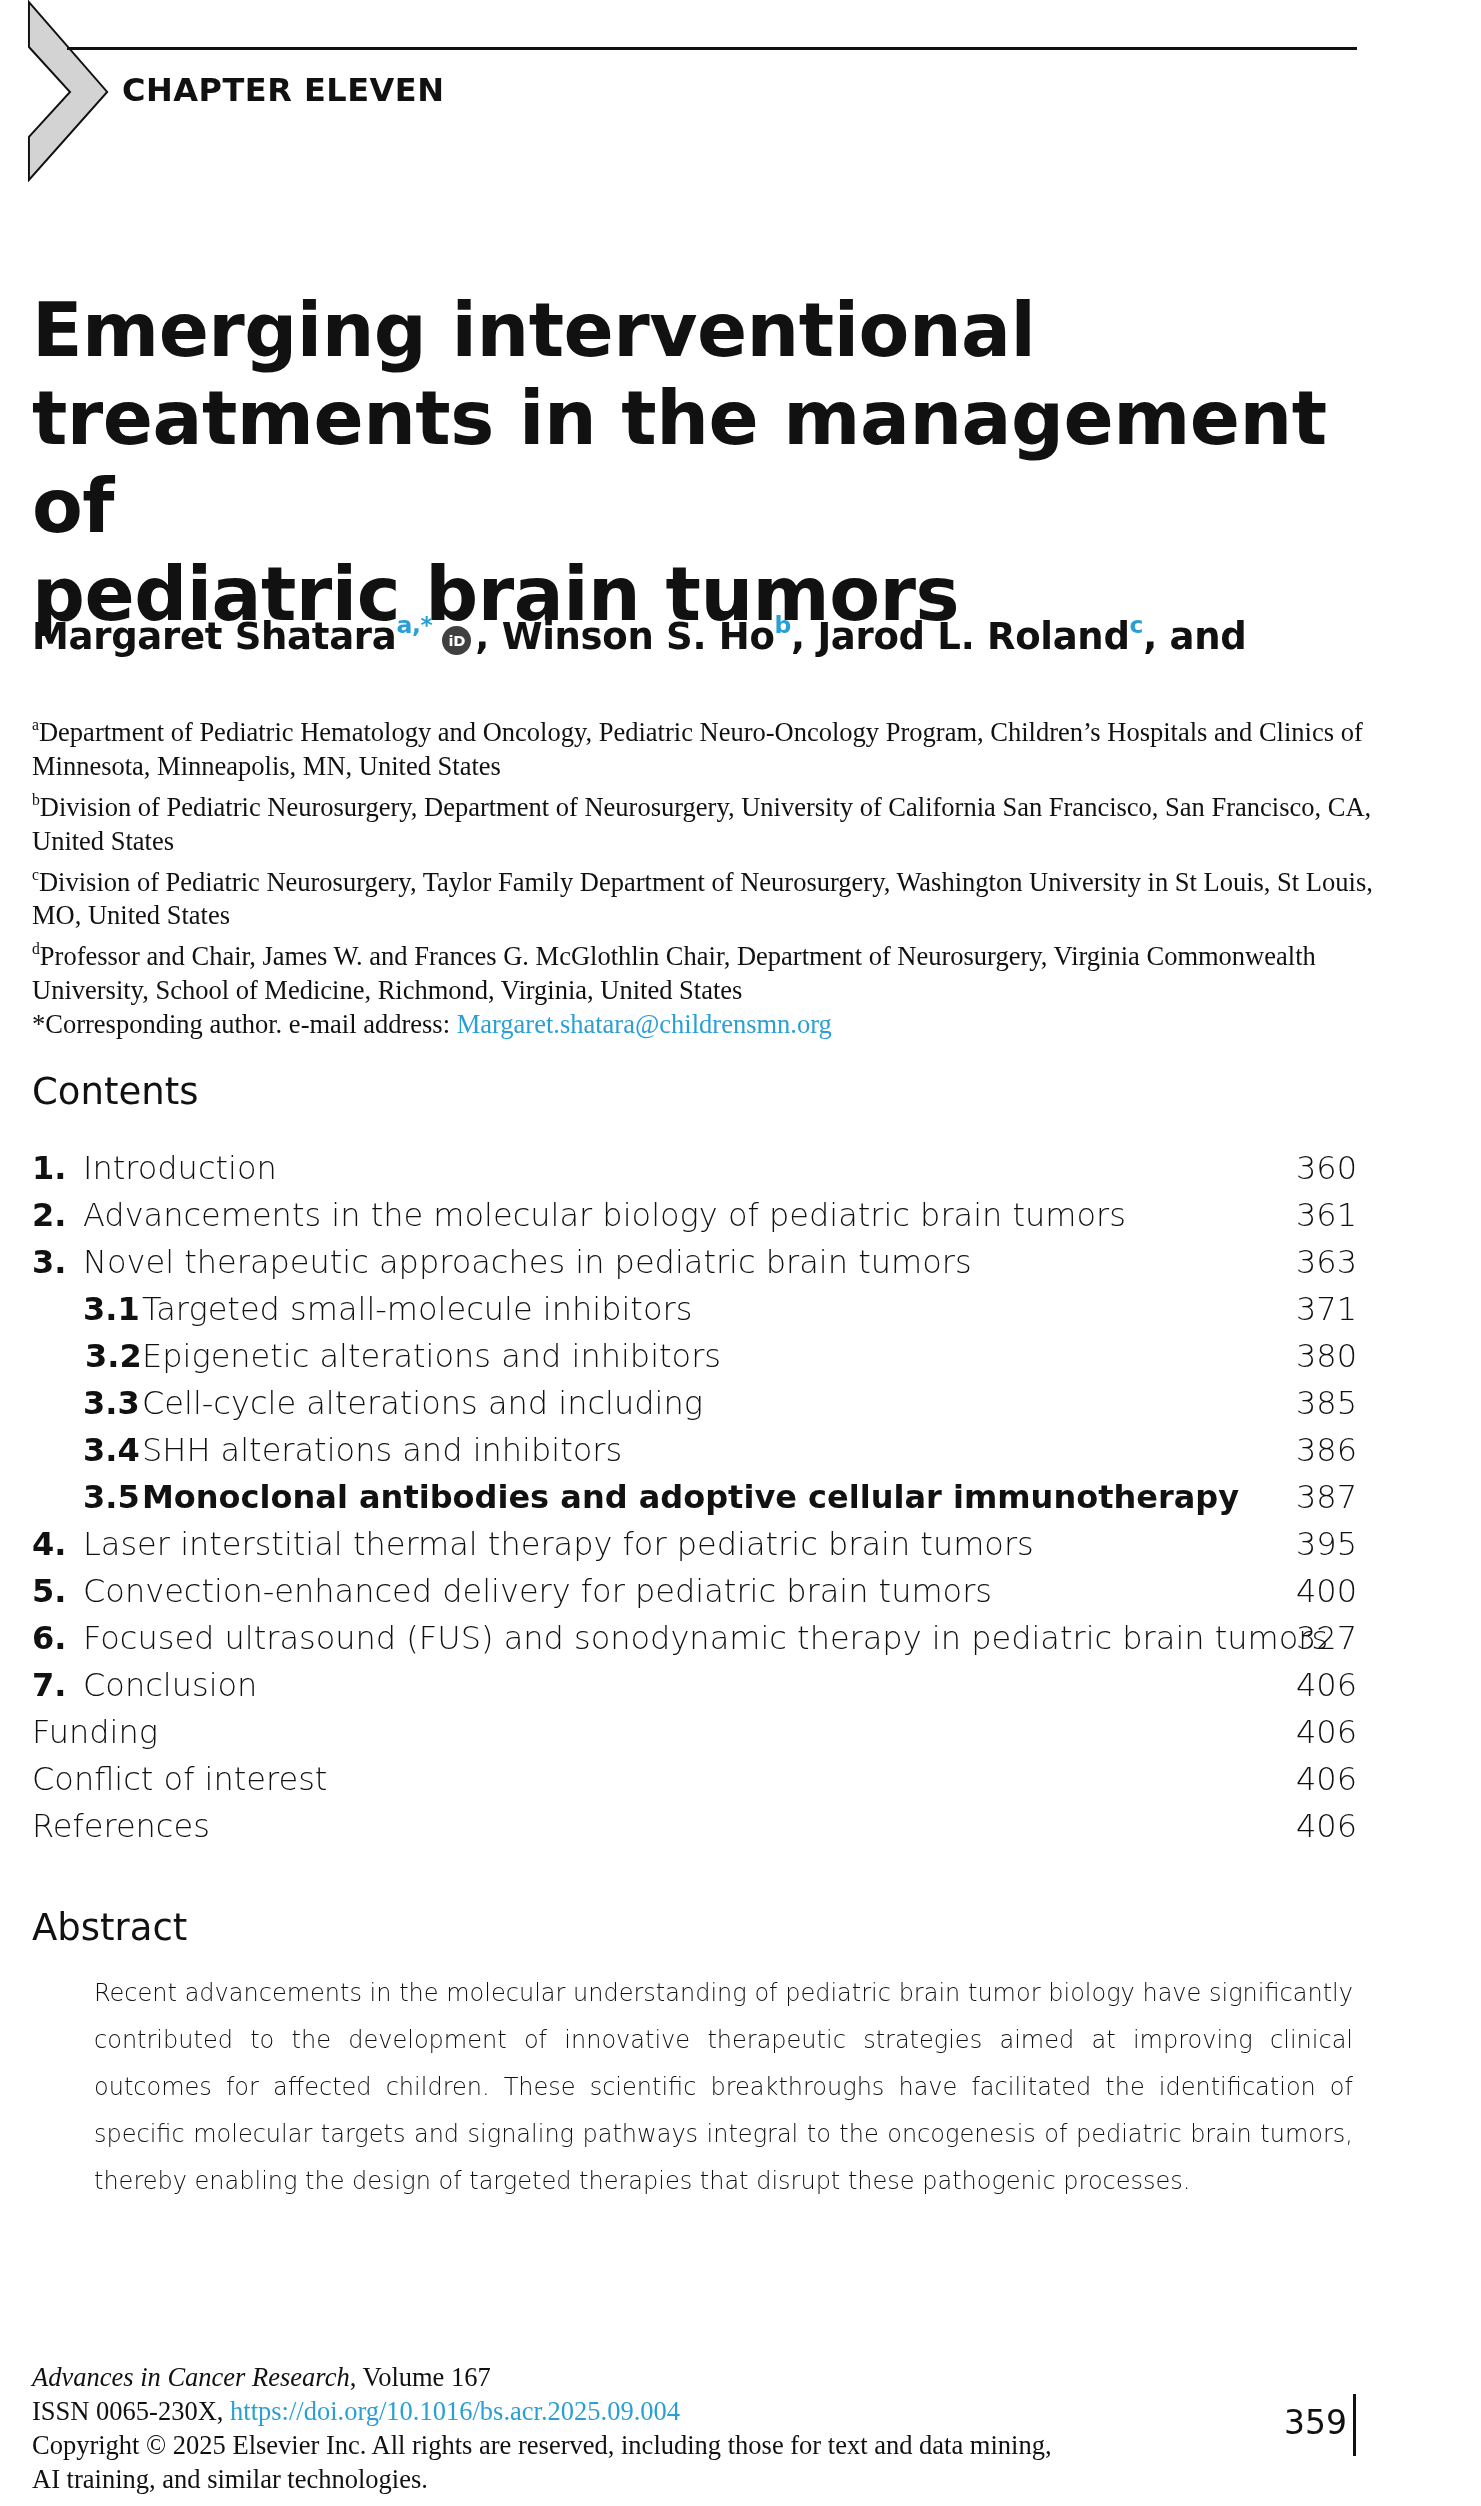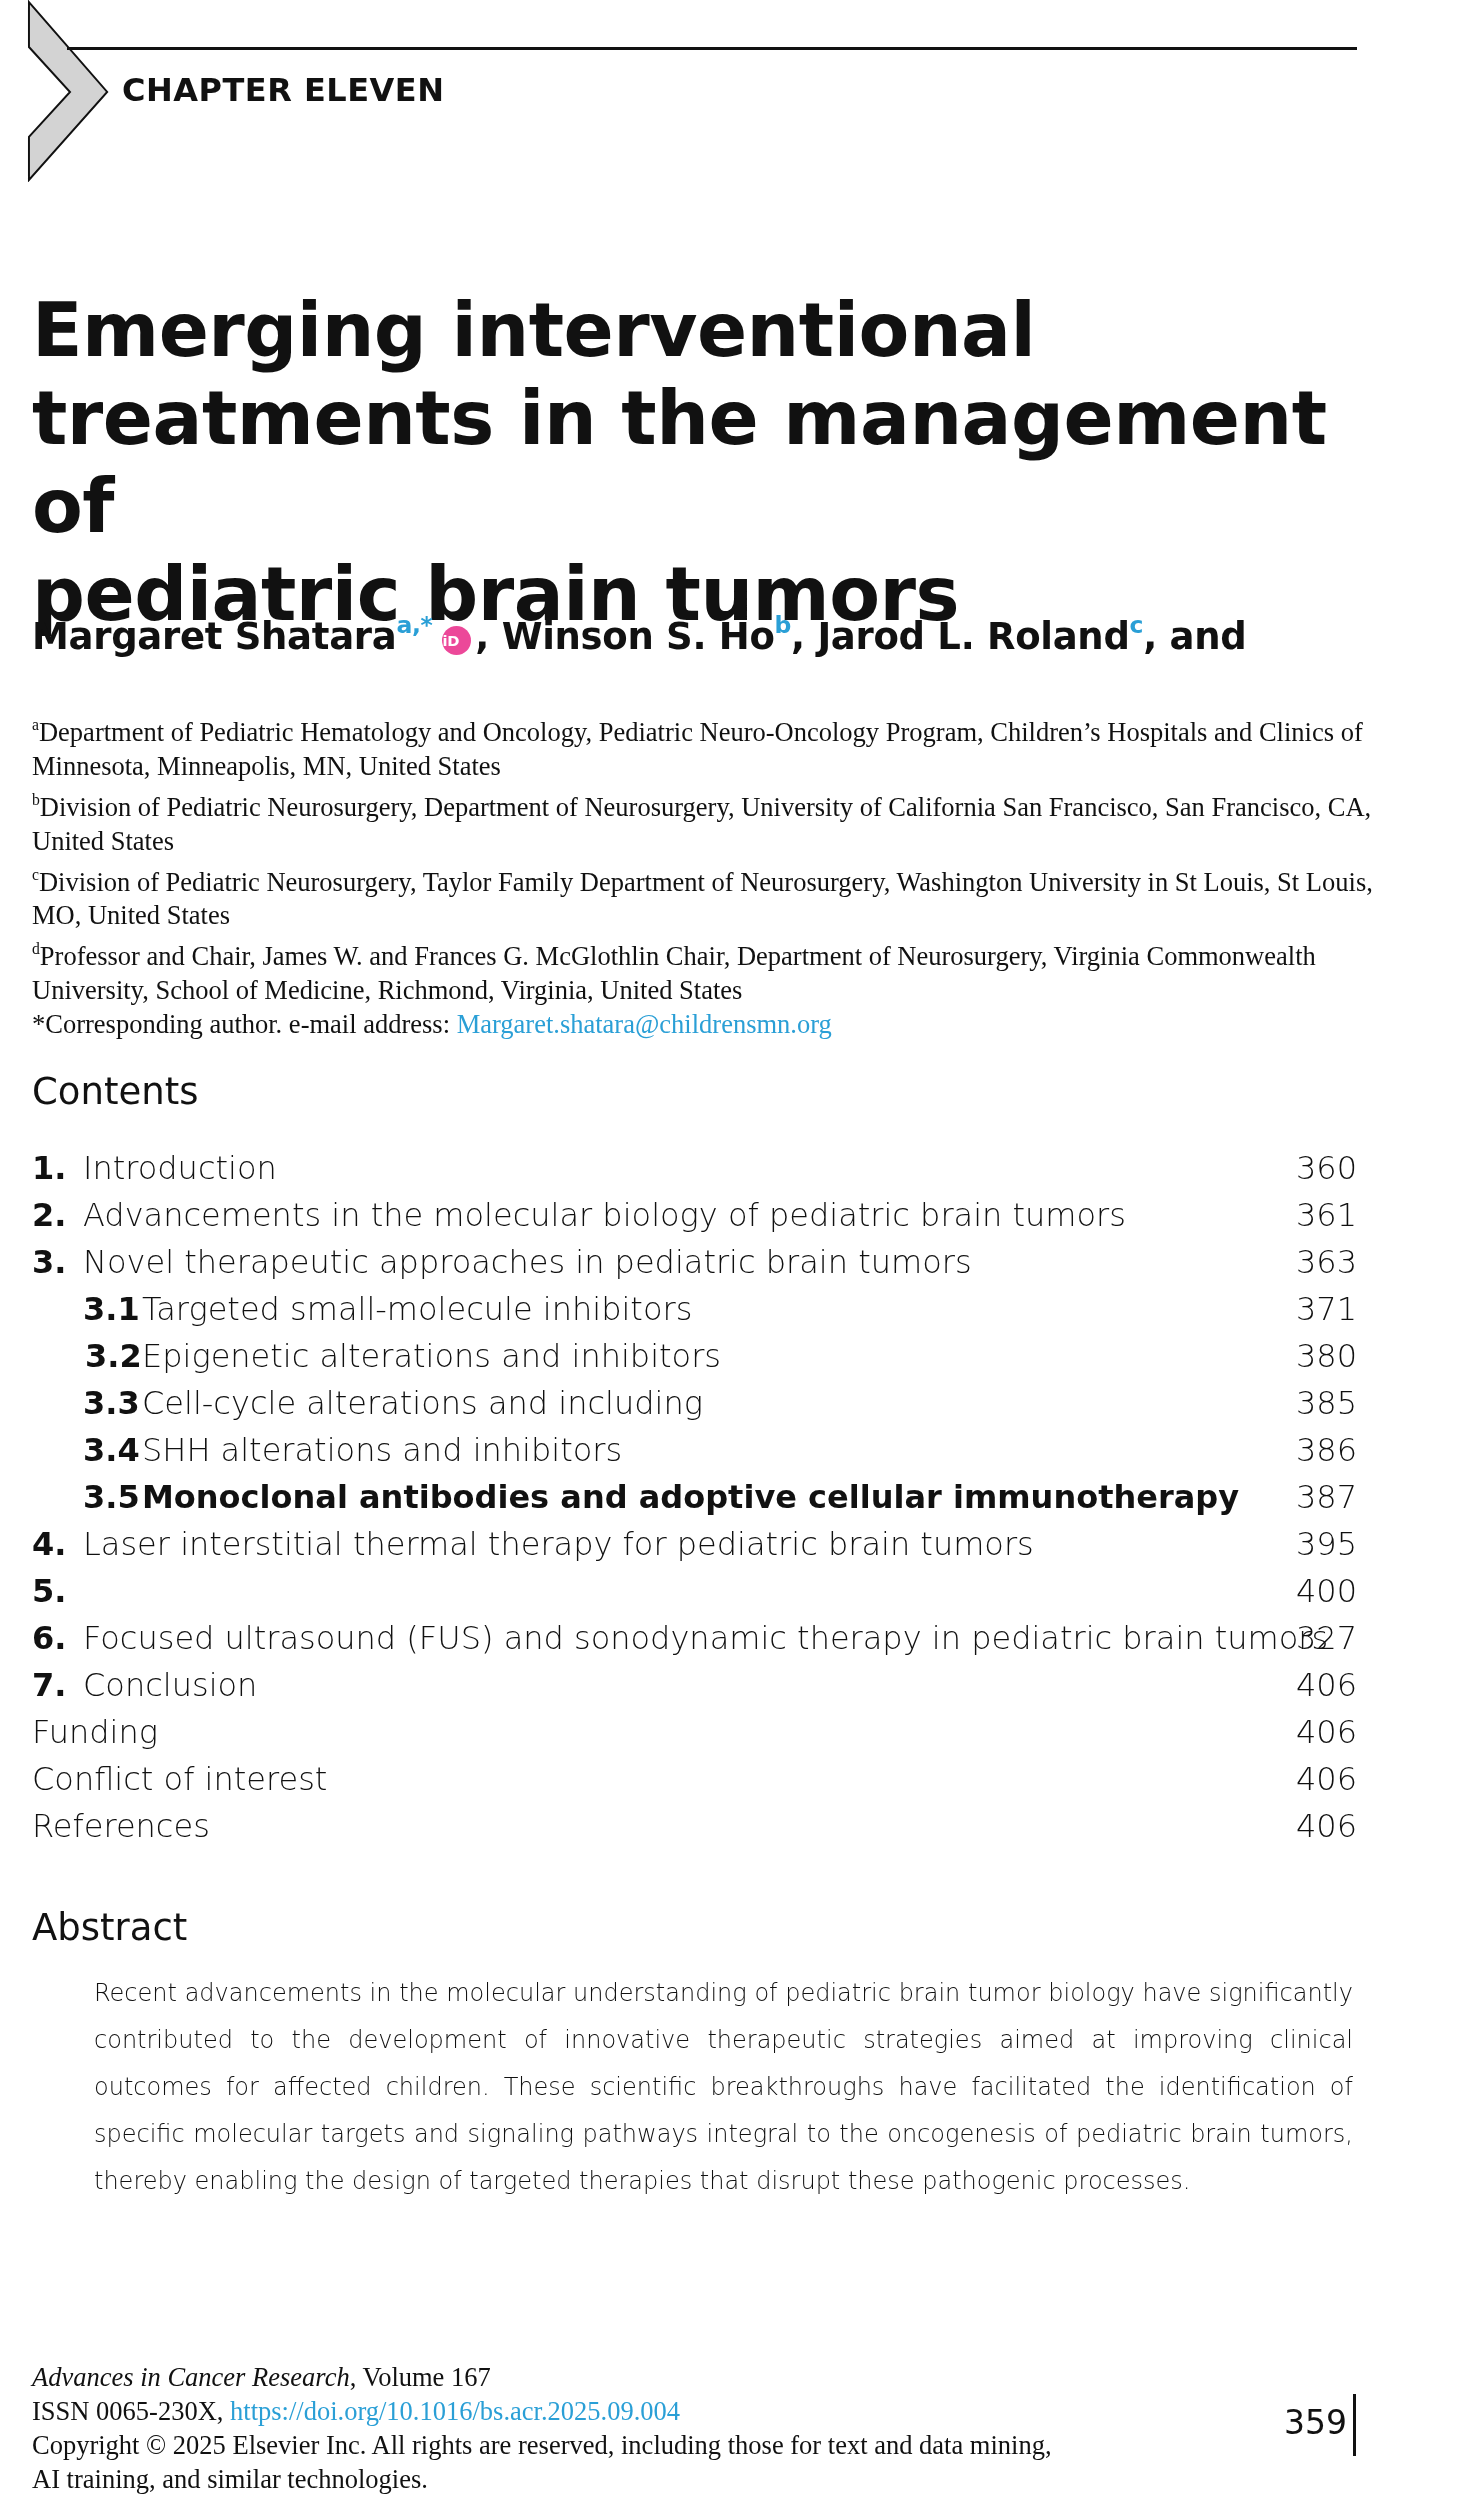"iD" .orcid { background: #ec4899 -> #404040; text-align: none -> center }
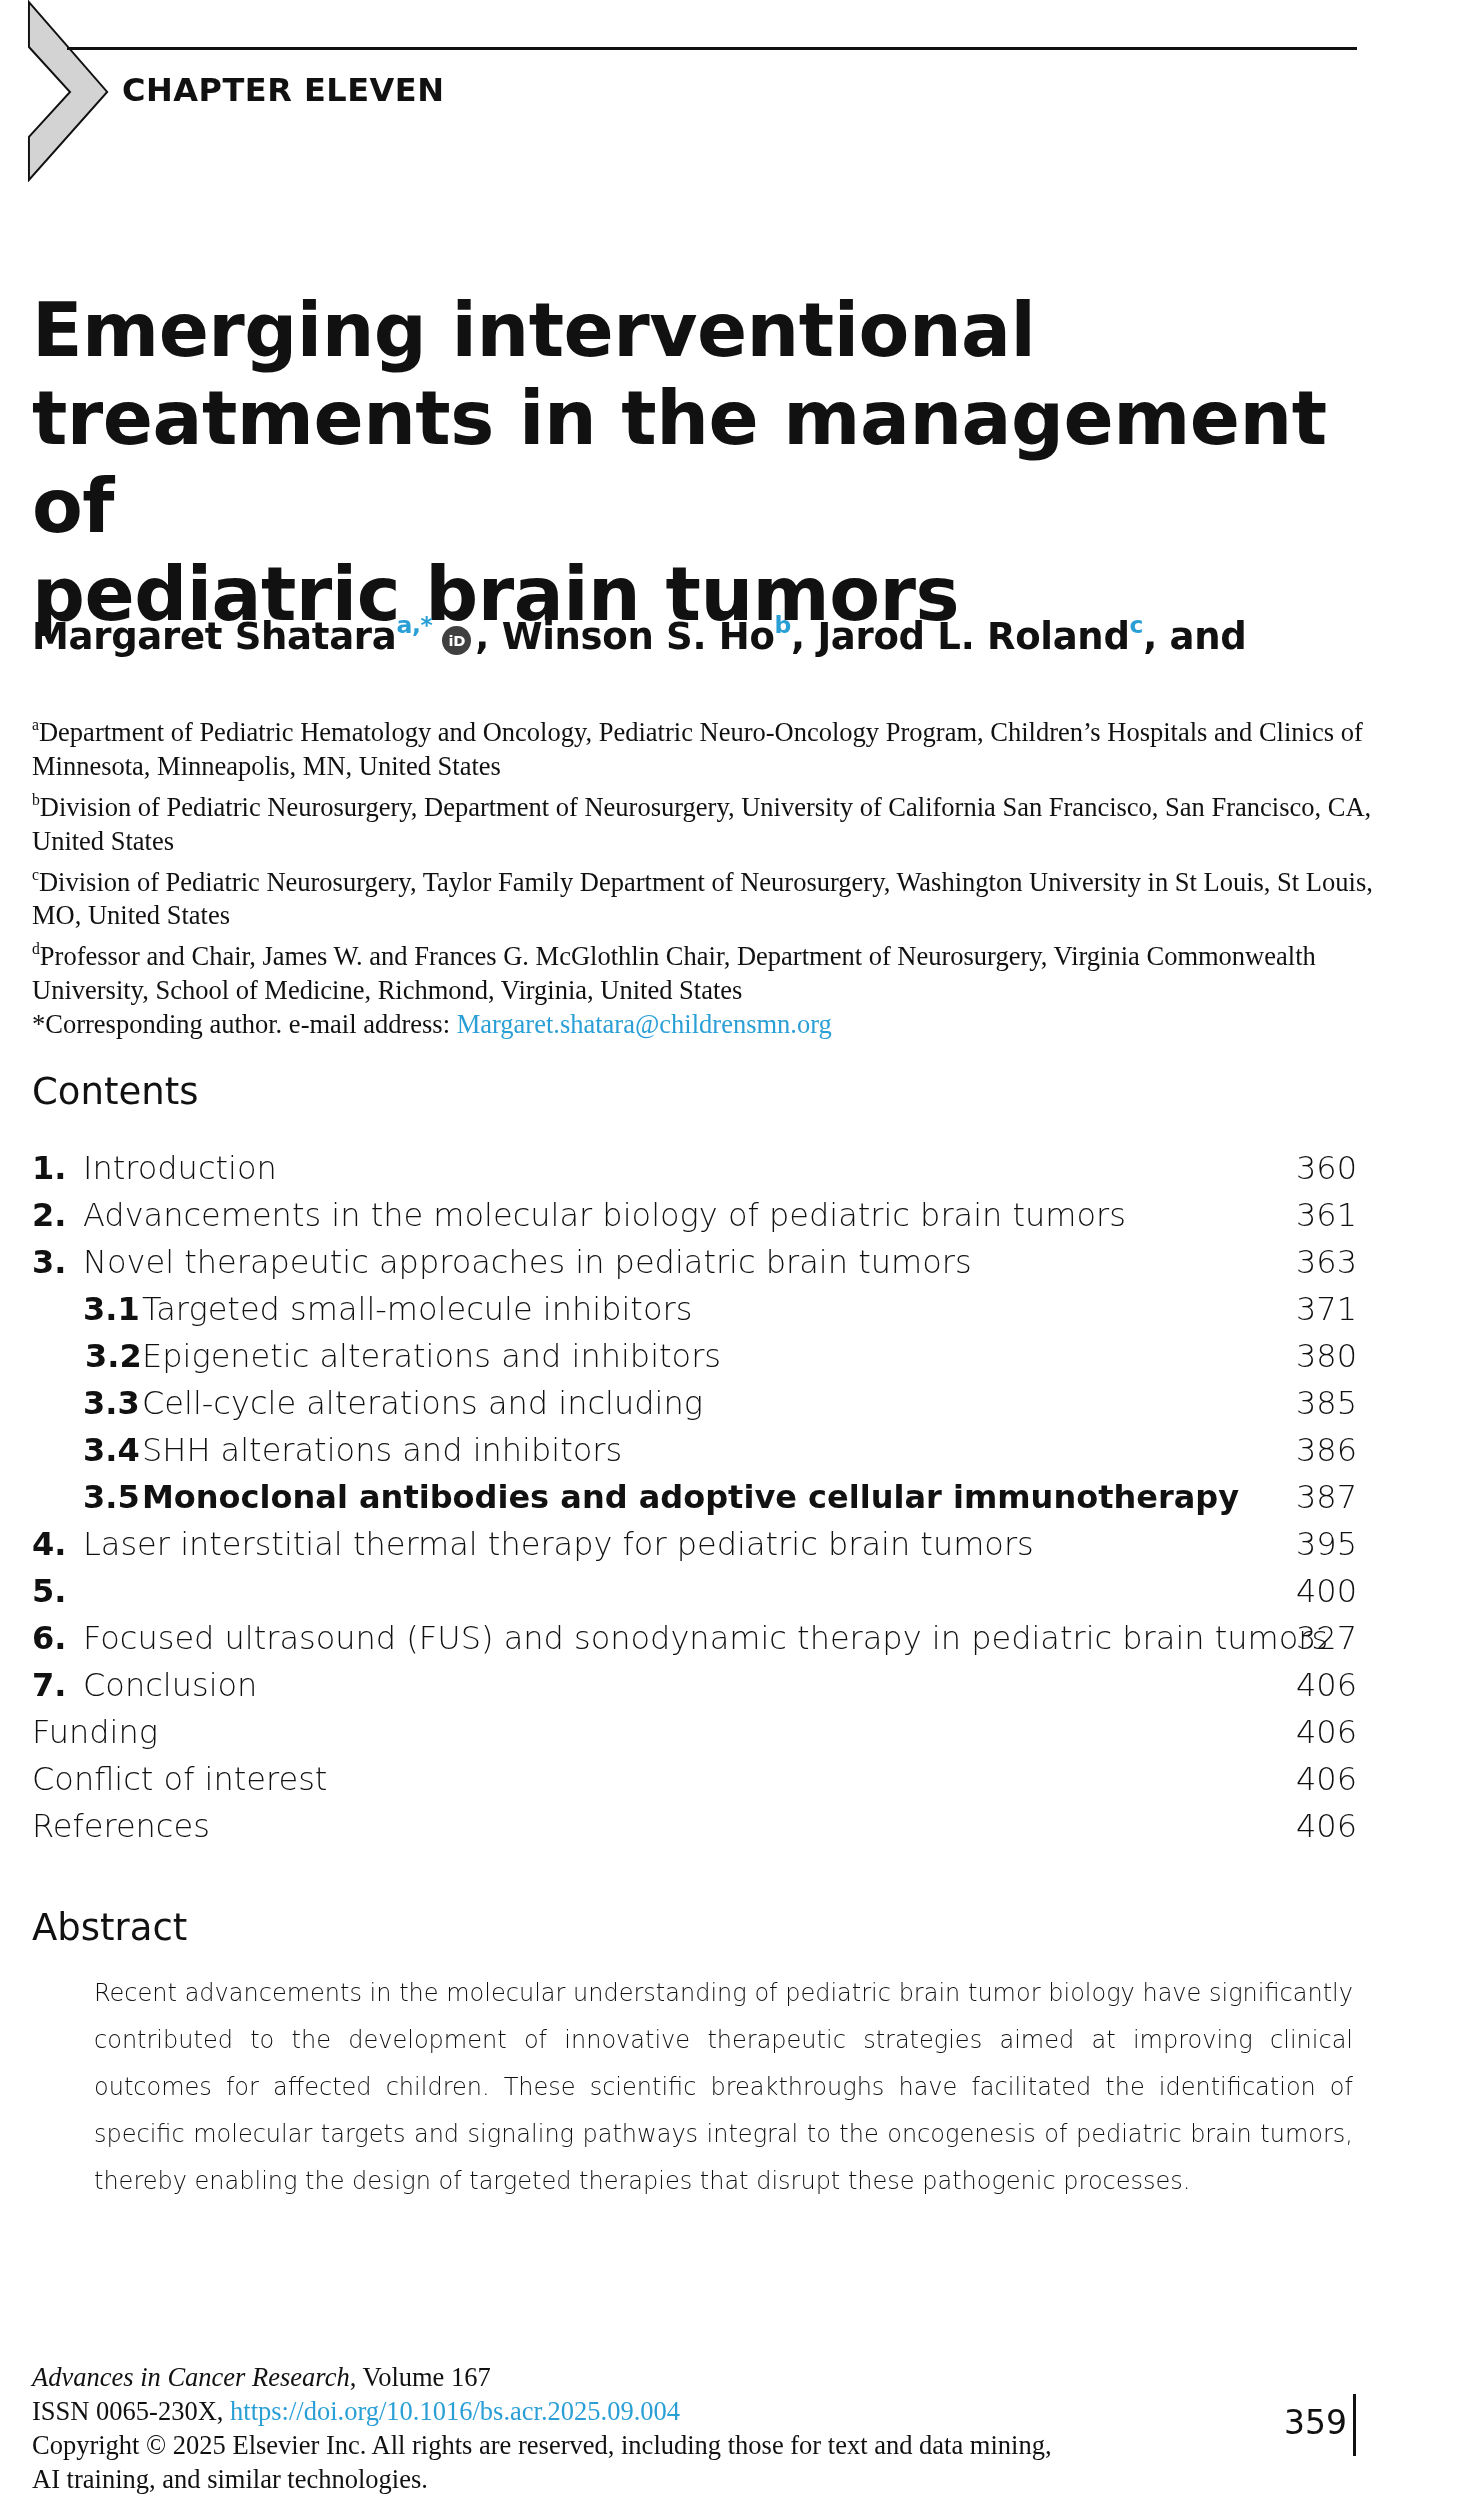"Convection-enhanced delivery for" span.toc-text { html: none -> <span>Convection-enhanced delivery for pediatric brain tumors</span> }
